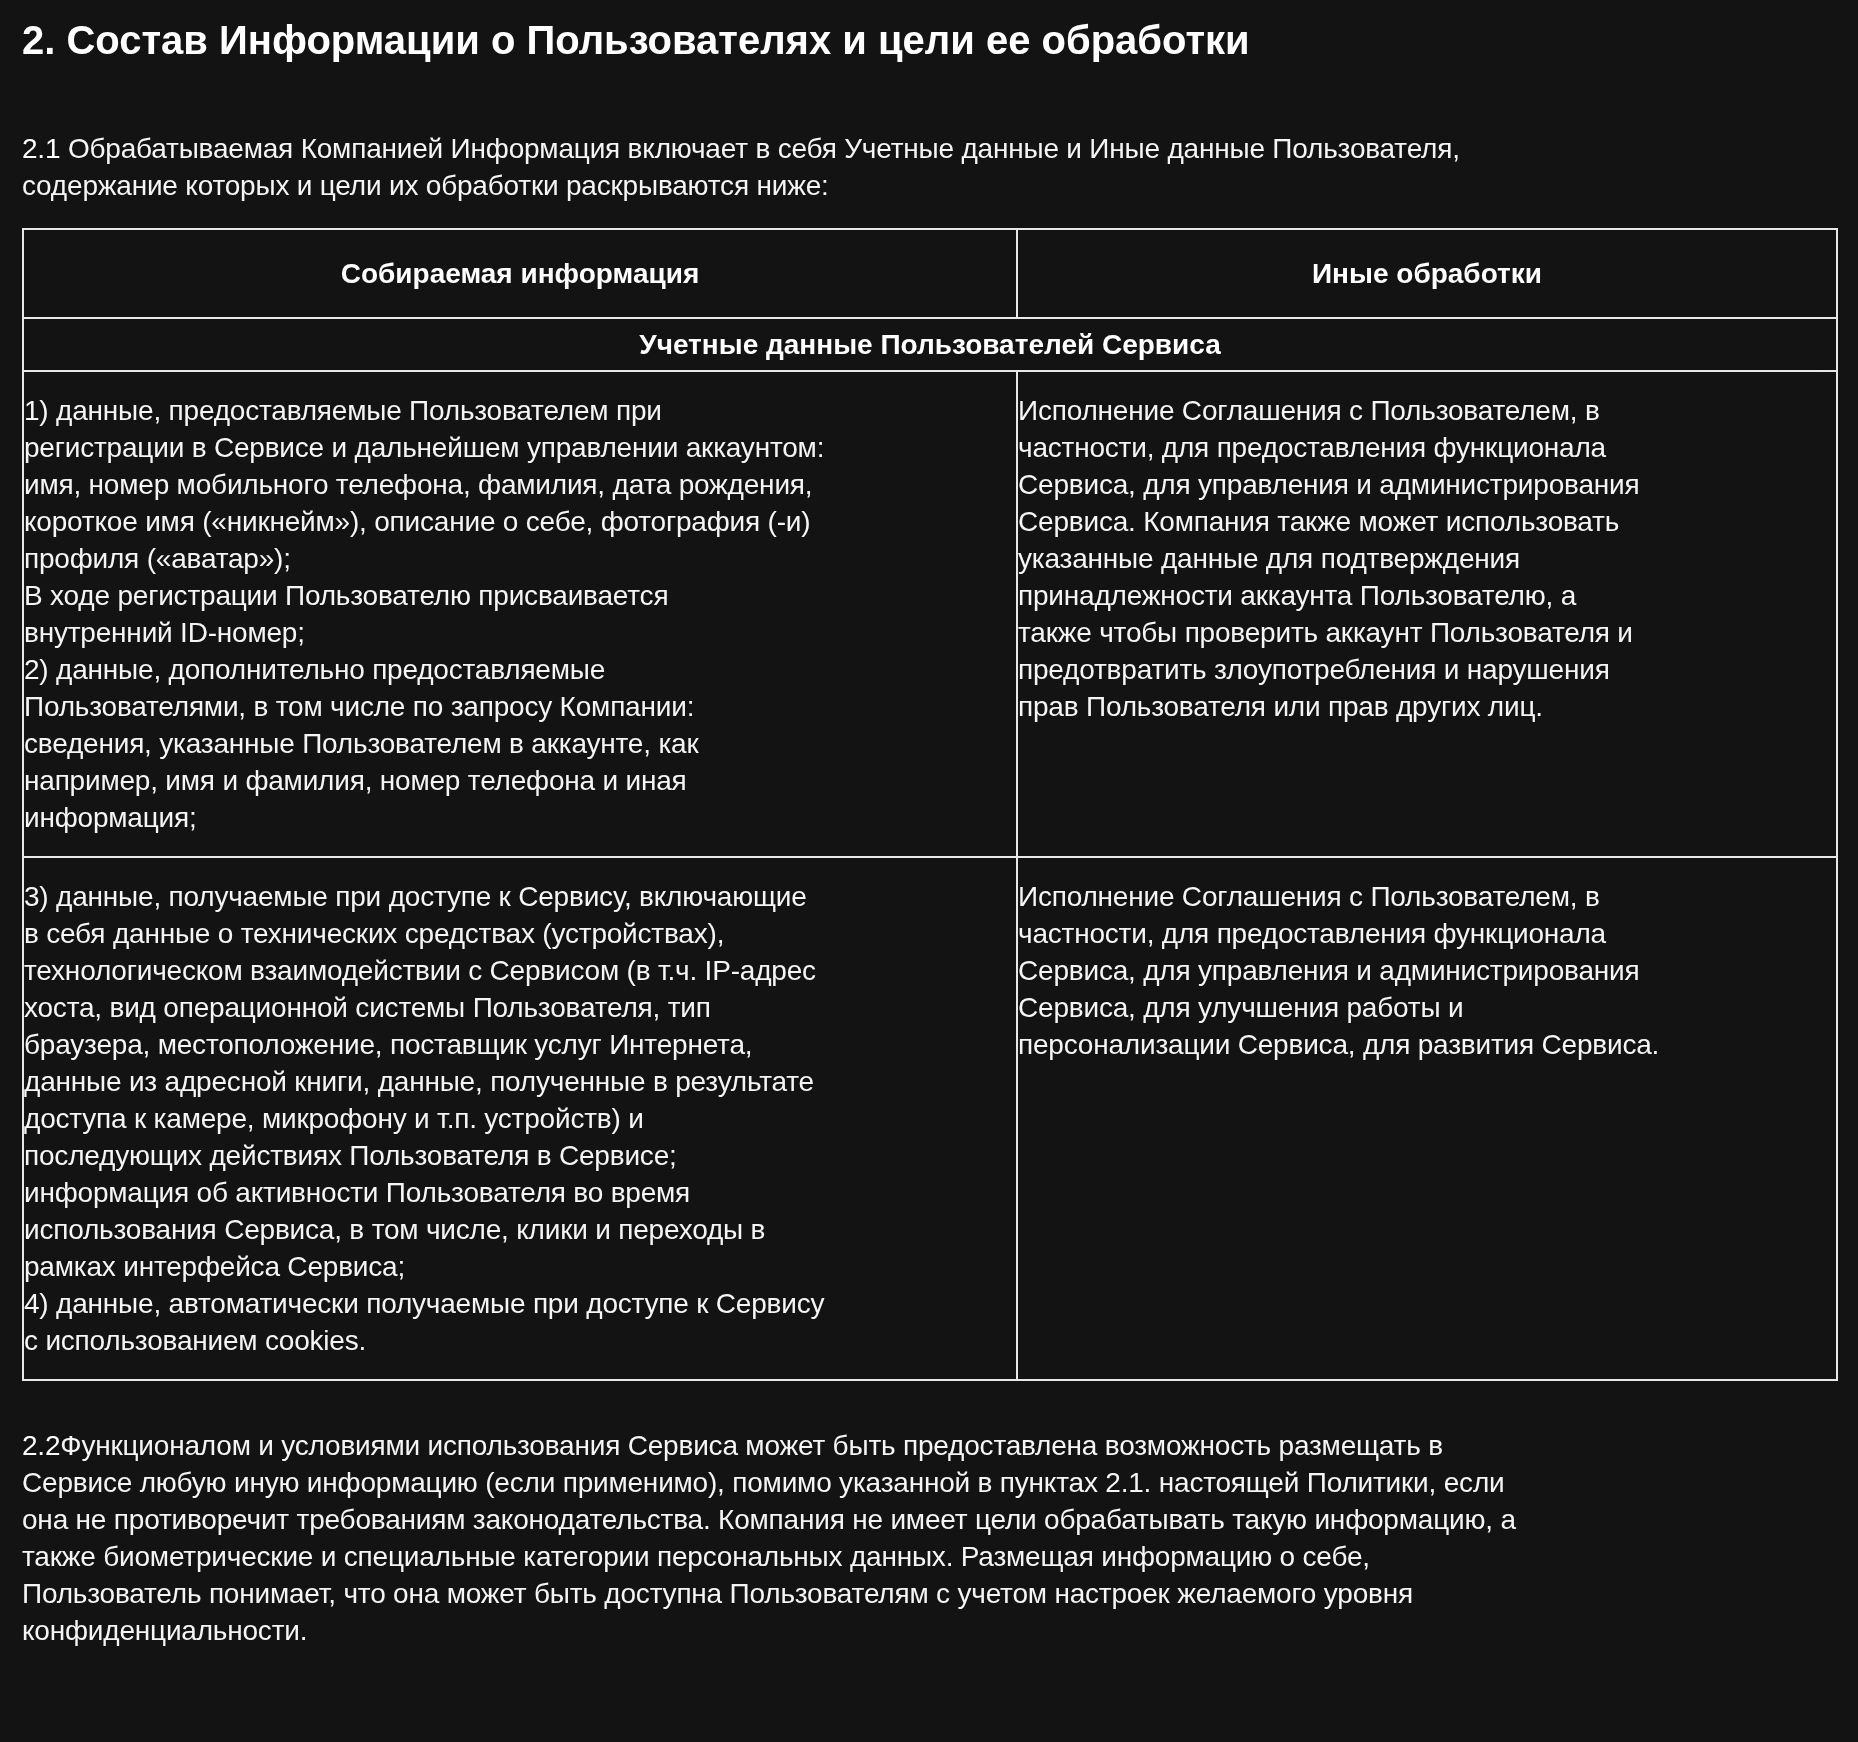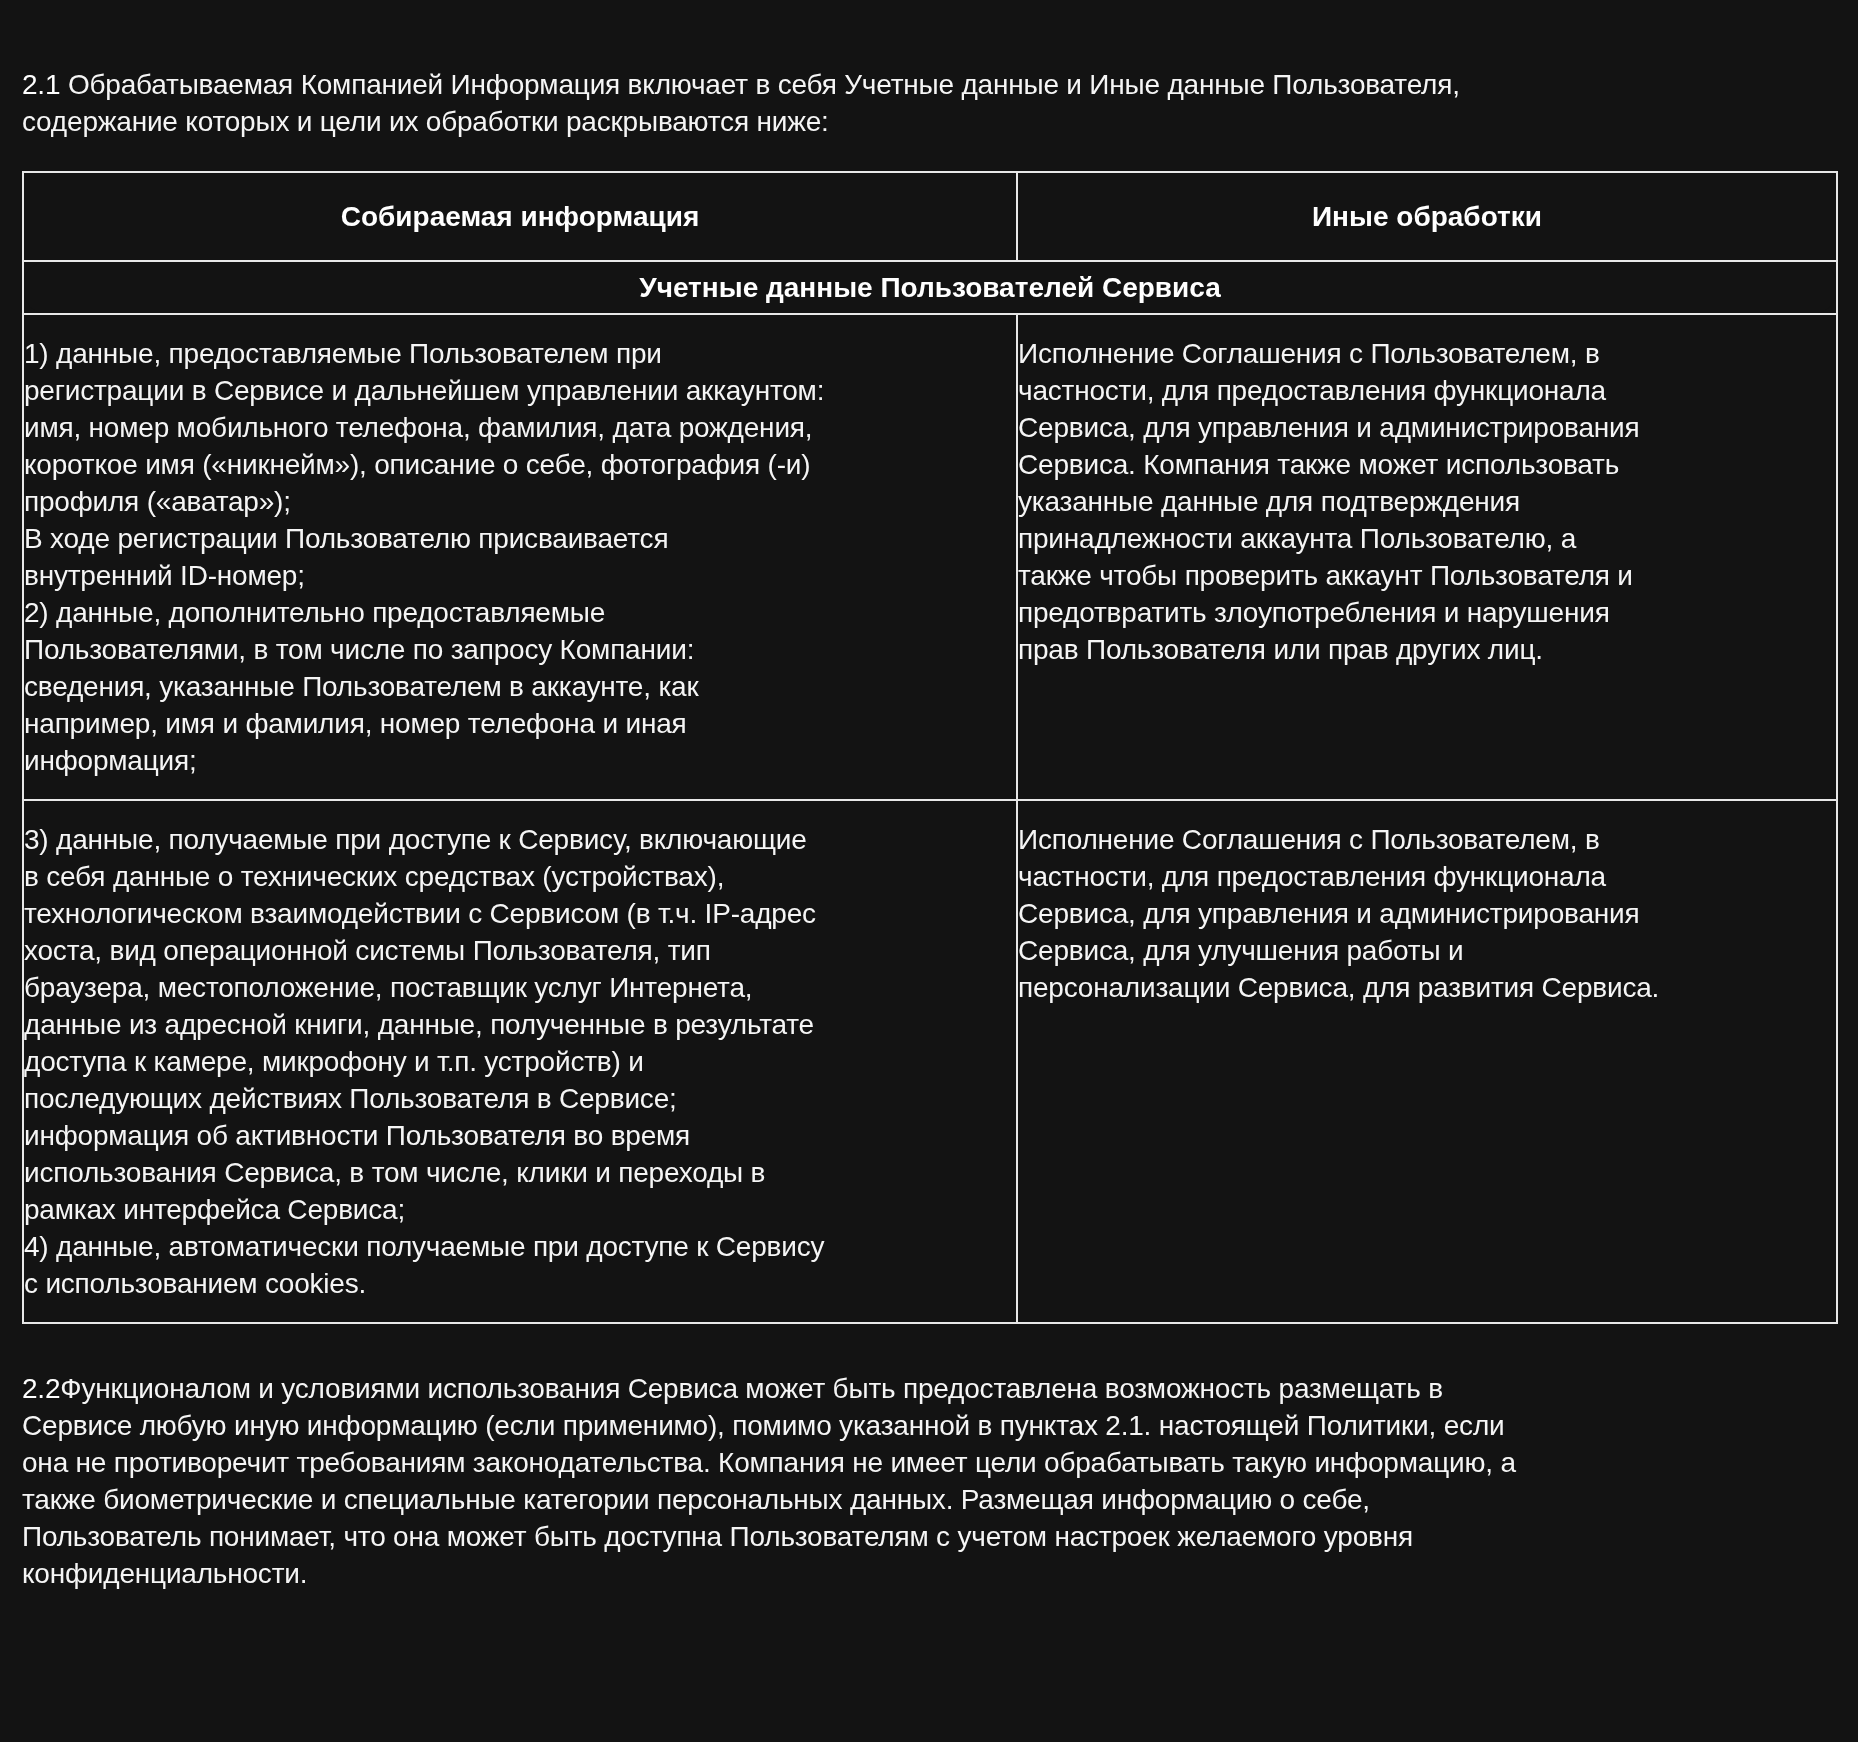"2. Состав Информации о Пользователях" h1.title { html: none -> <h1>2. Состав Информации о Пользователях и цели ее обработки</h1> }
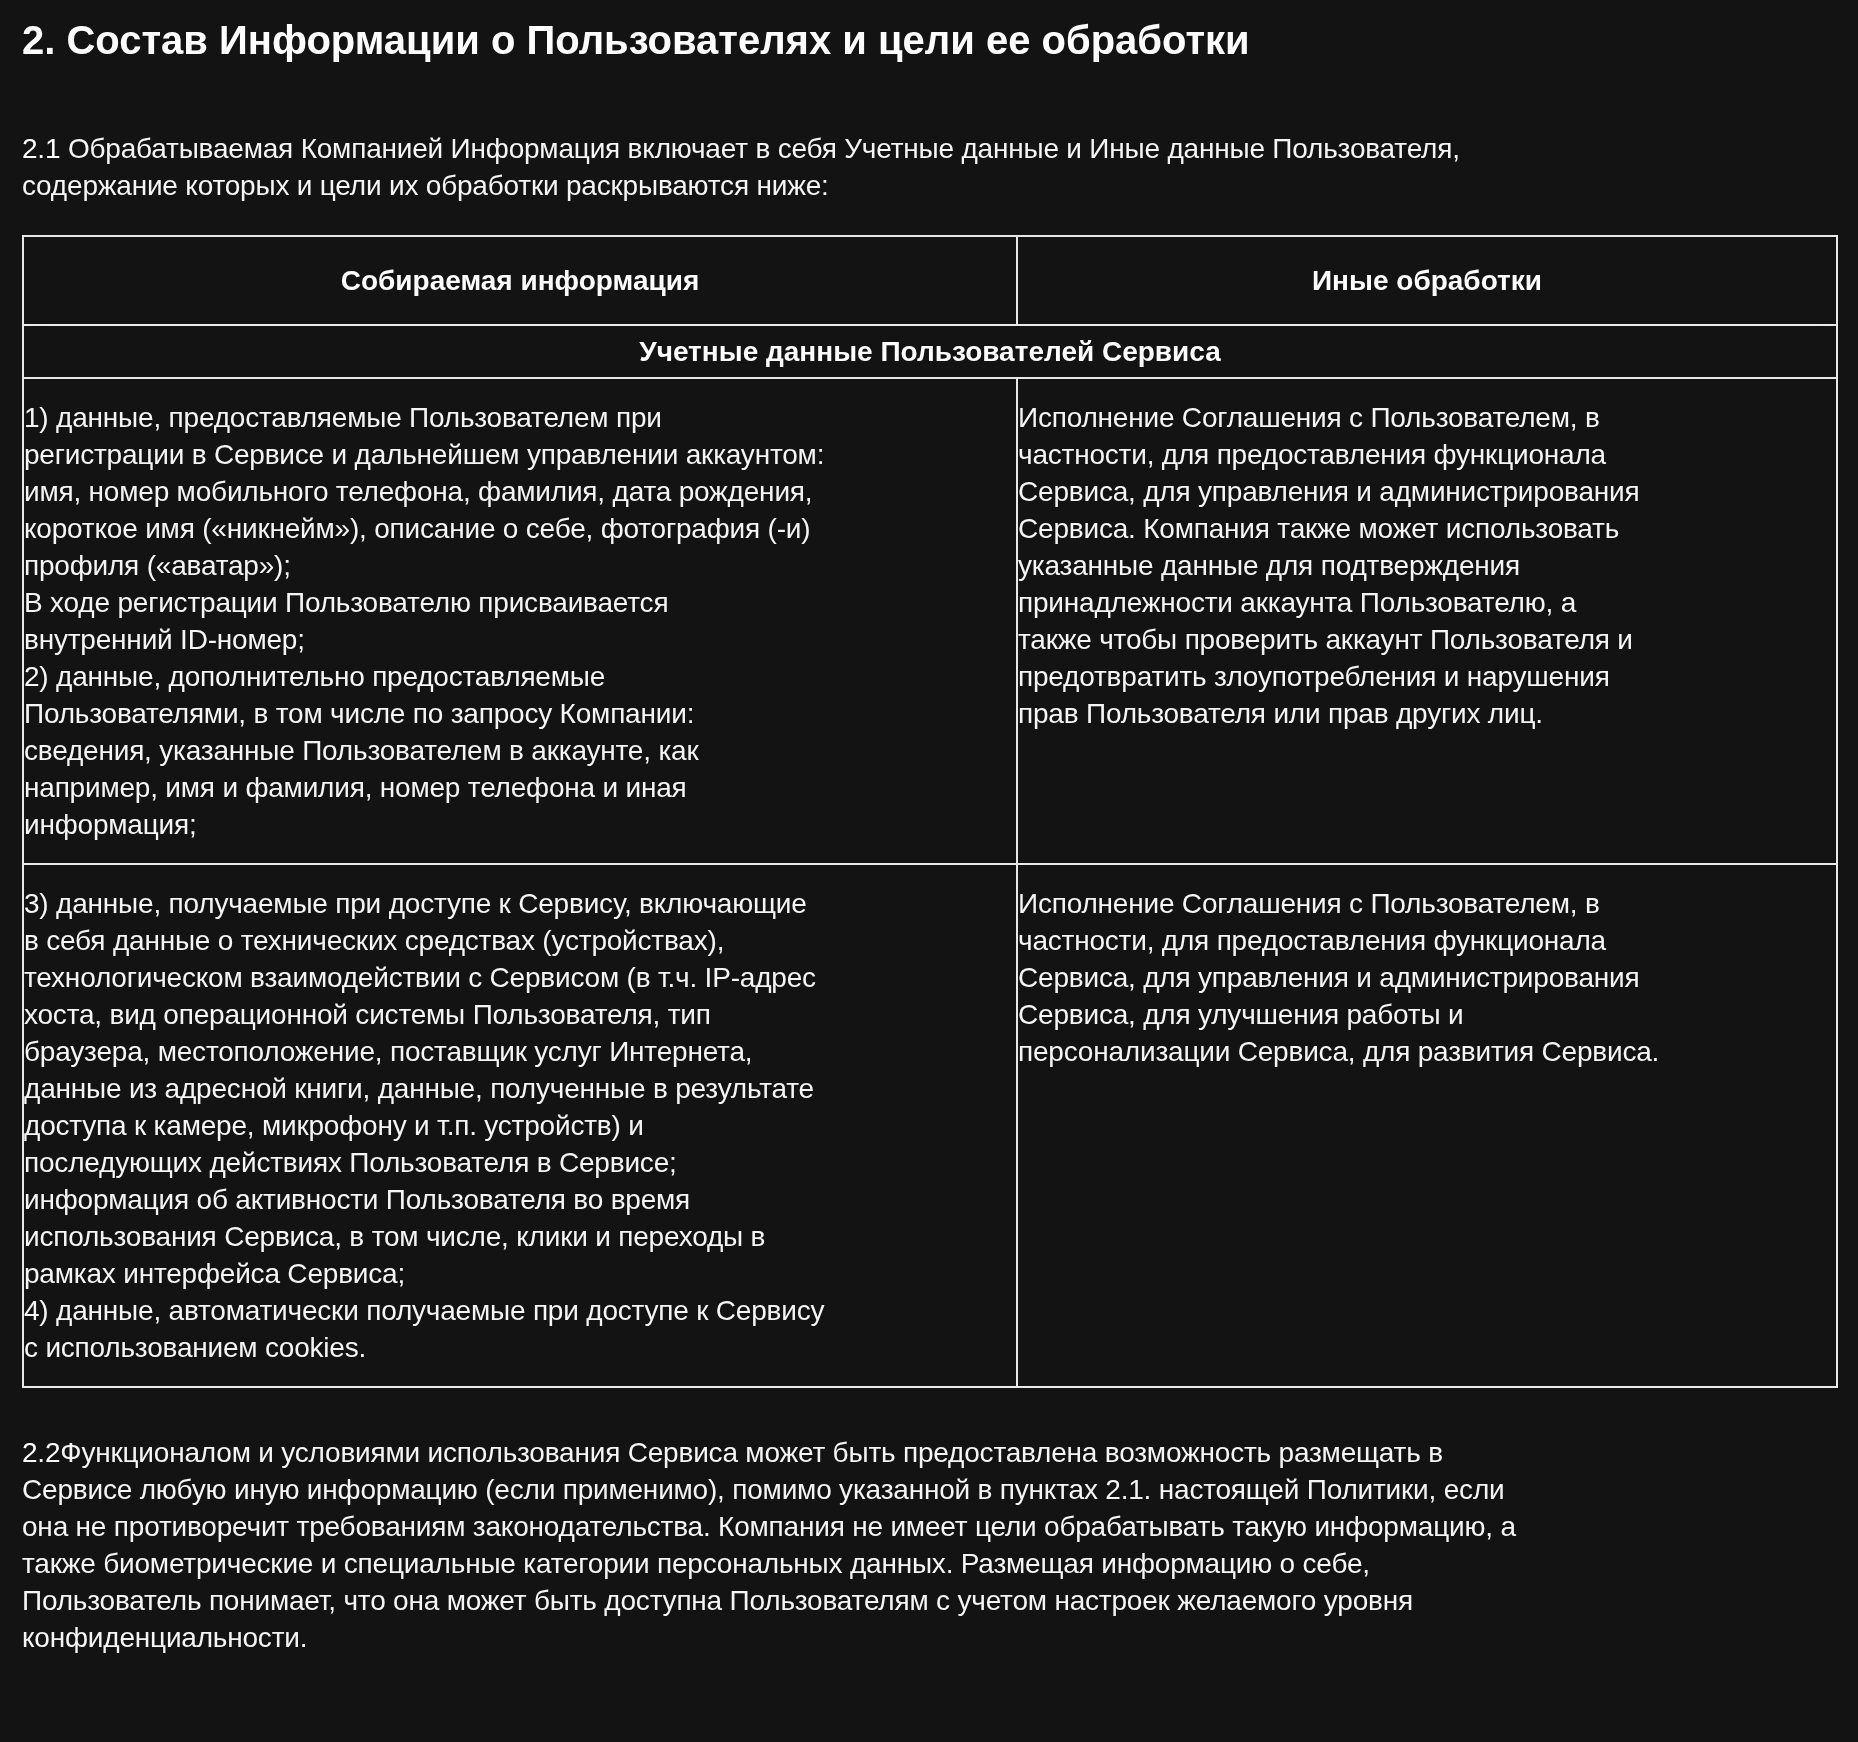"Собираемая информация" .info-table { margin-top: 31px -> 24px }
